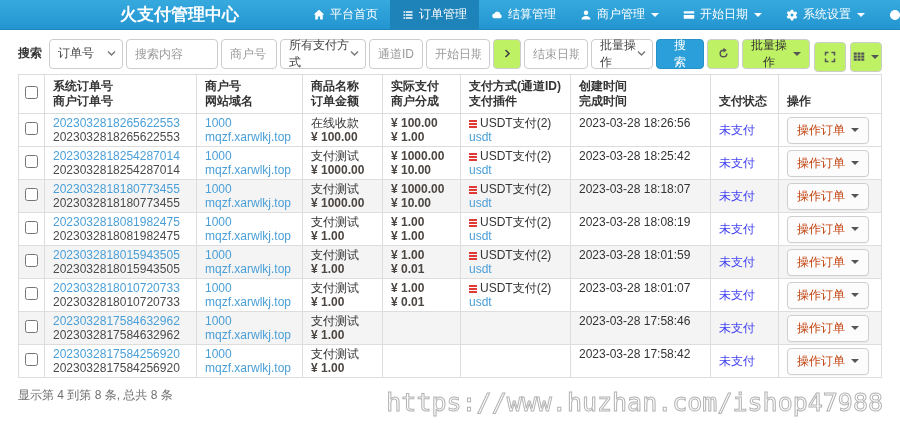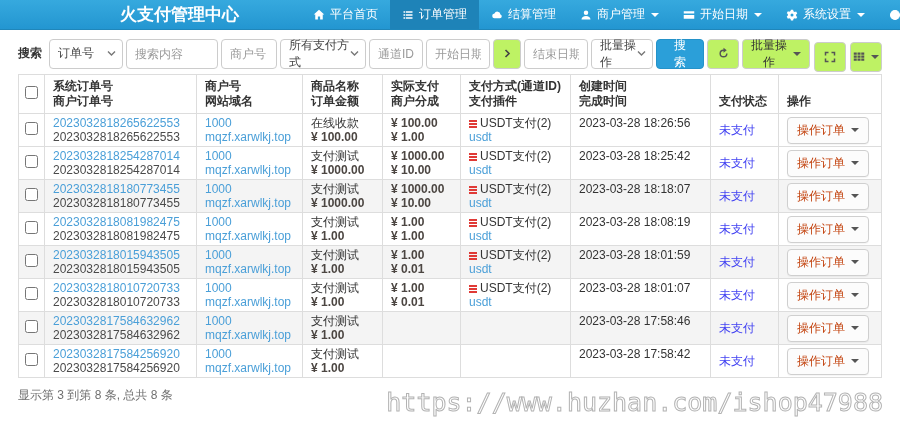"显示第 3 到第 8 条," div.footer { text: 3 -> 4 }
